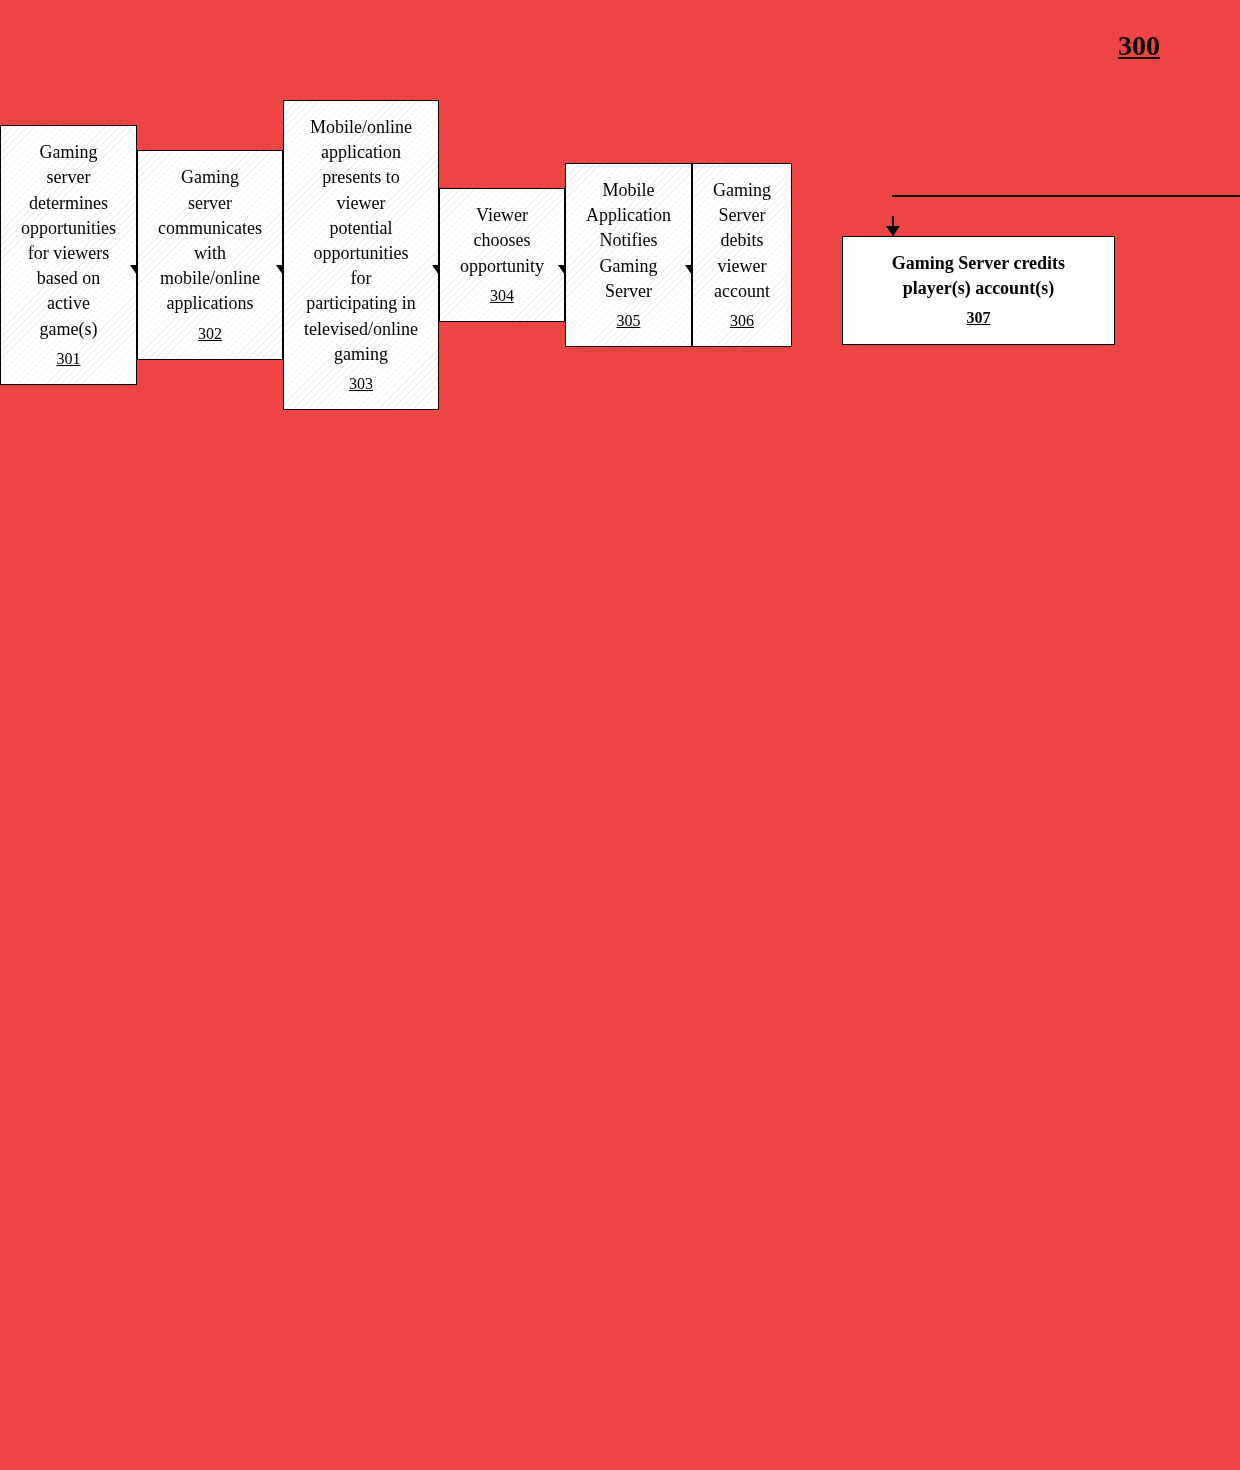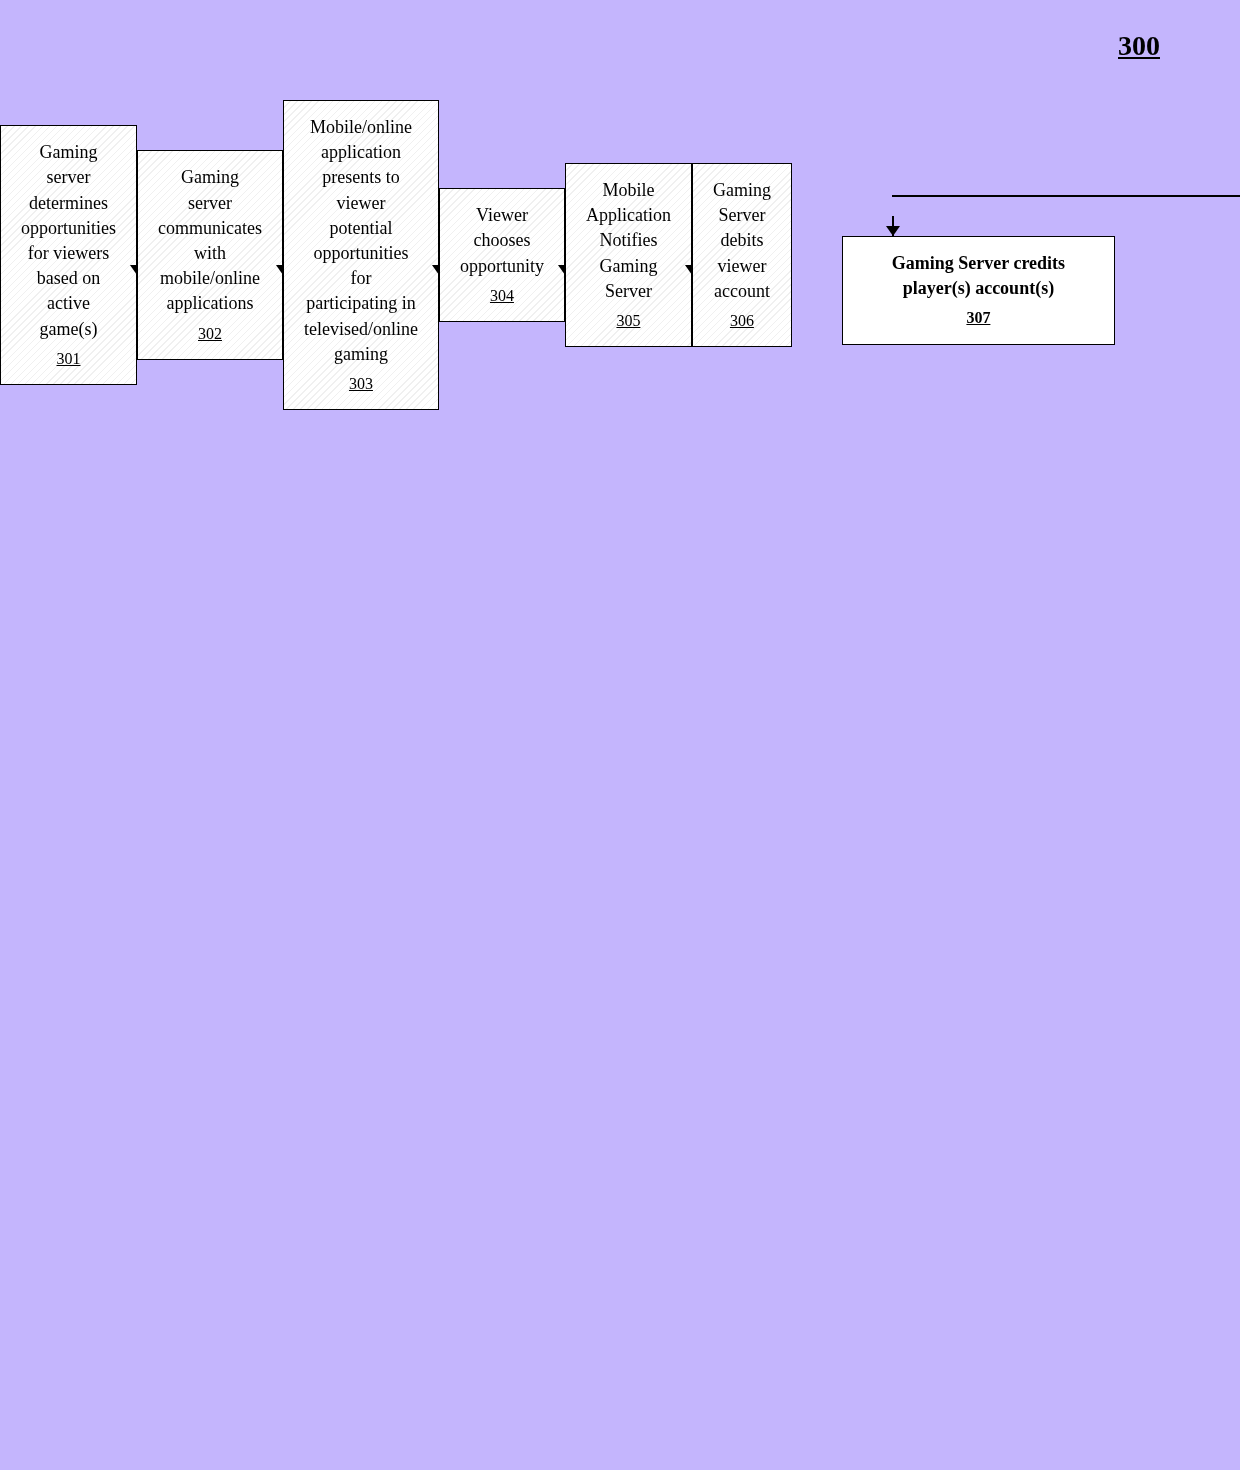"300" .page { background: #c4b5fd -> #ef4444 }
